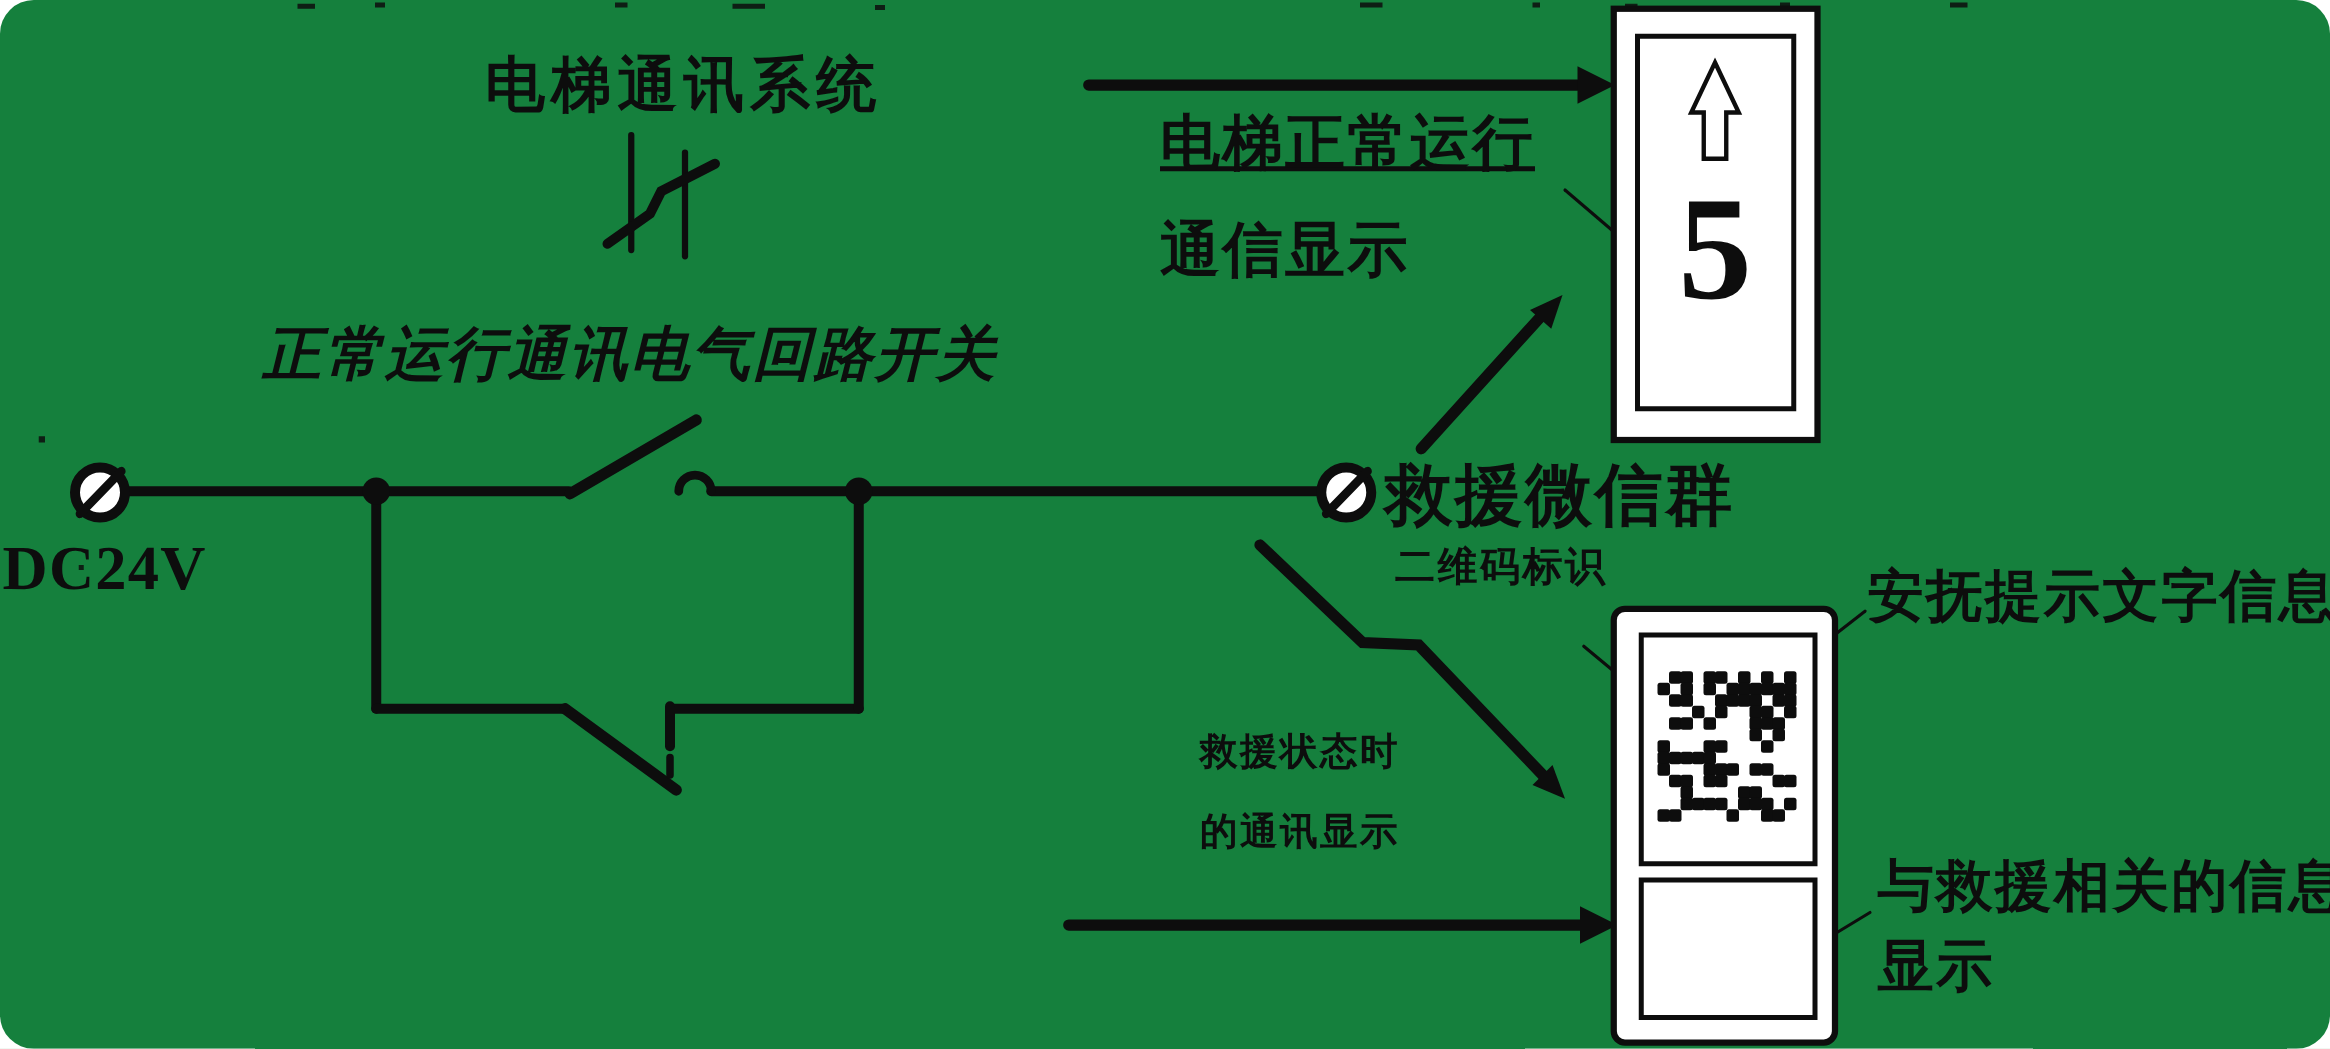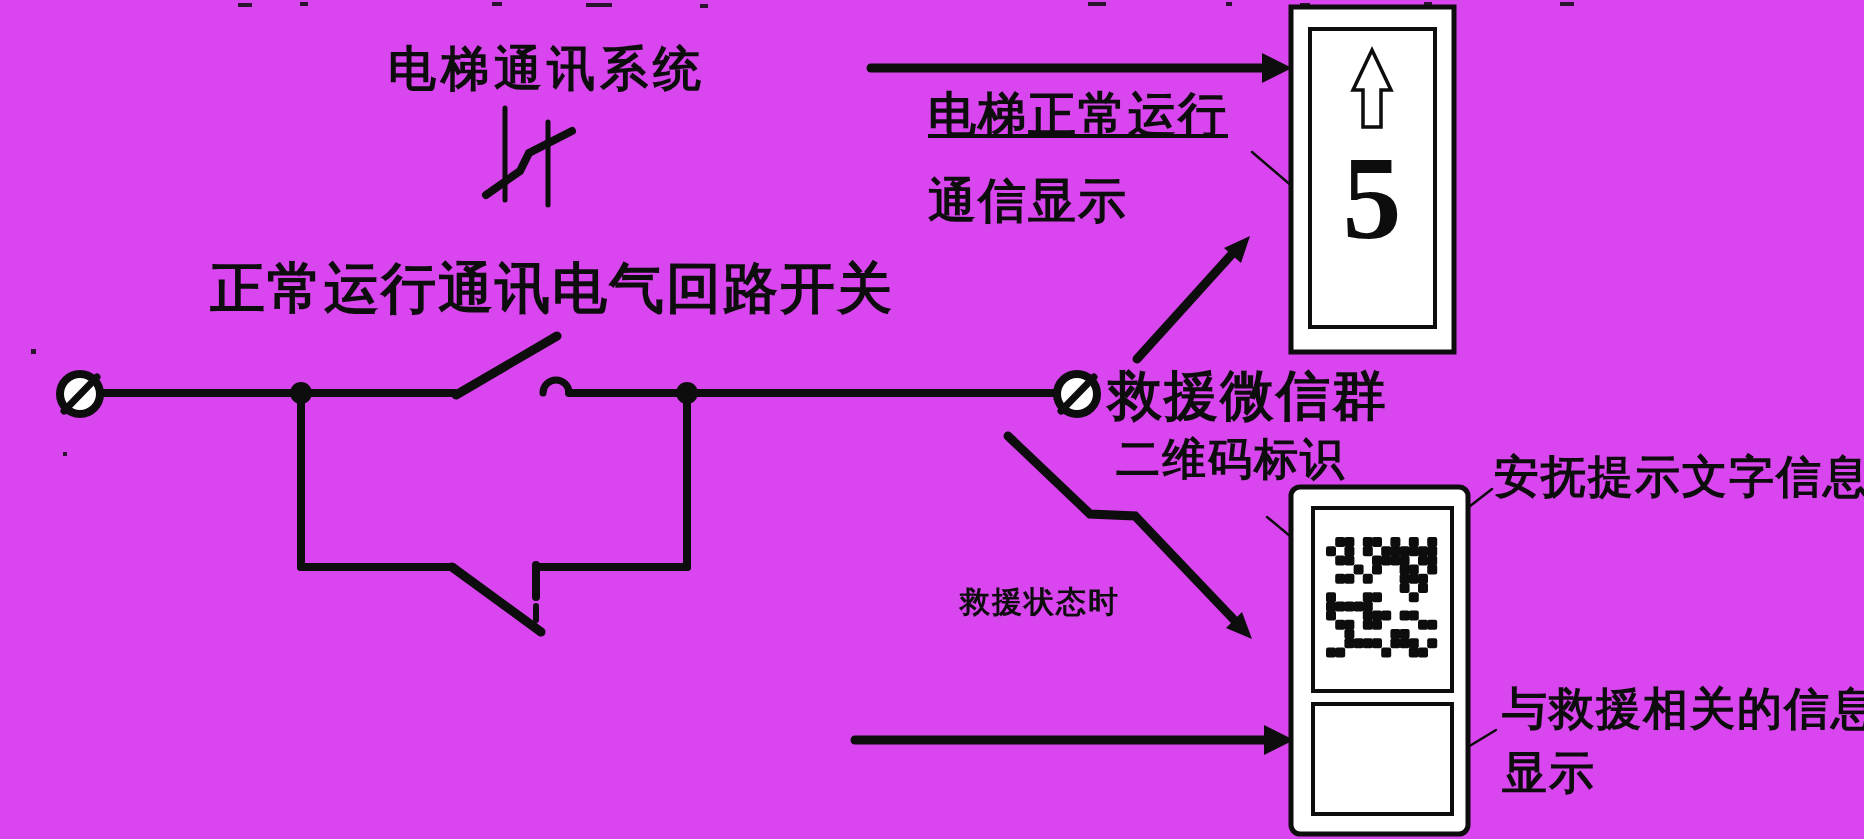"电梯通讯系统" #stage { background: #d946ef -> #15803d; border-radius: none -> 27px }
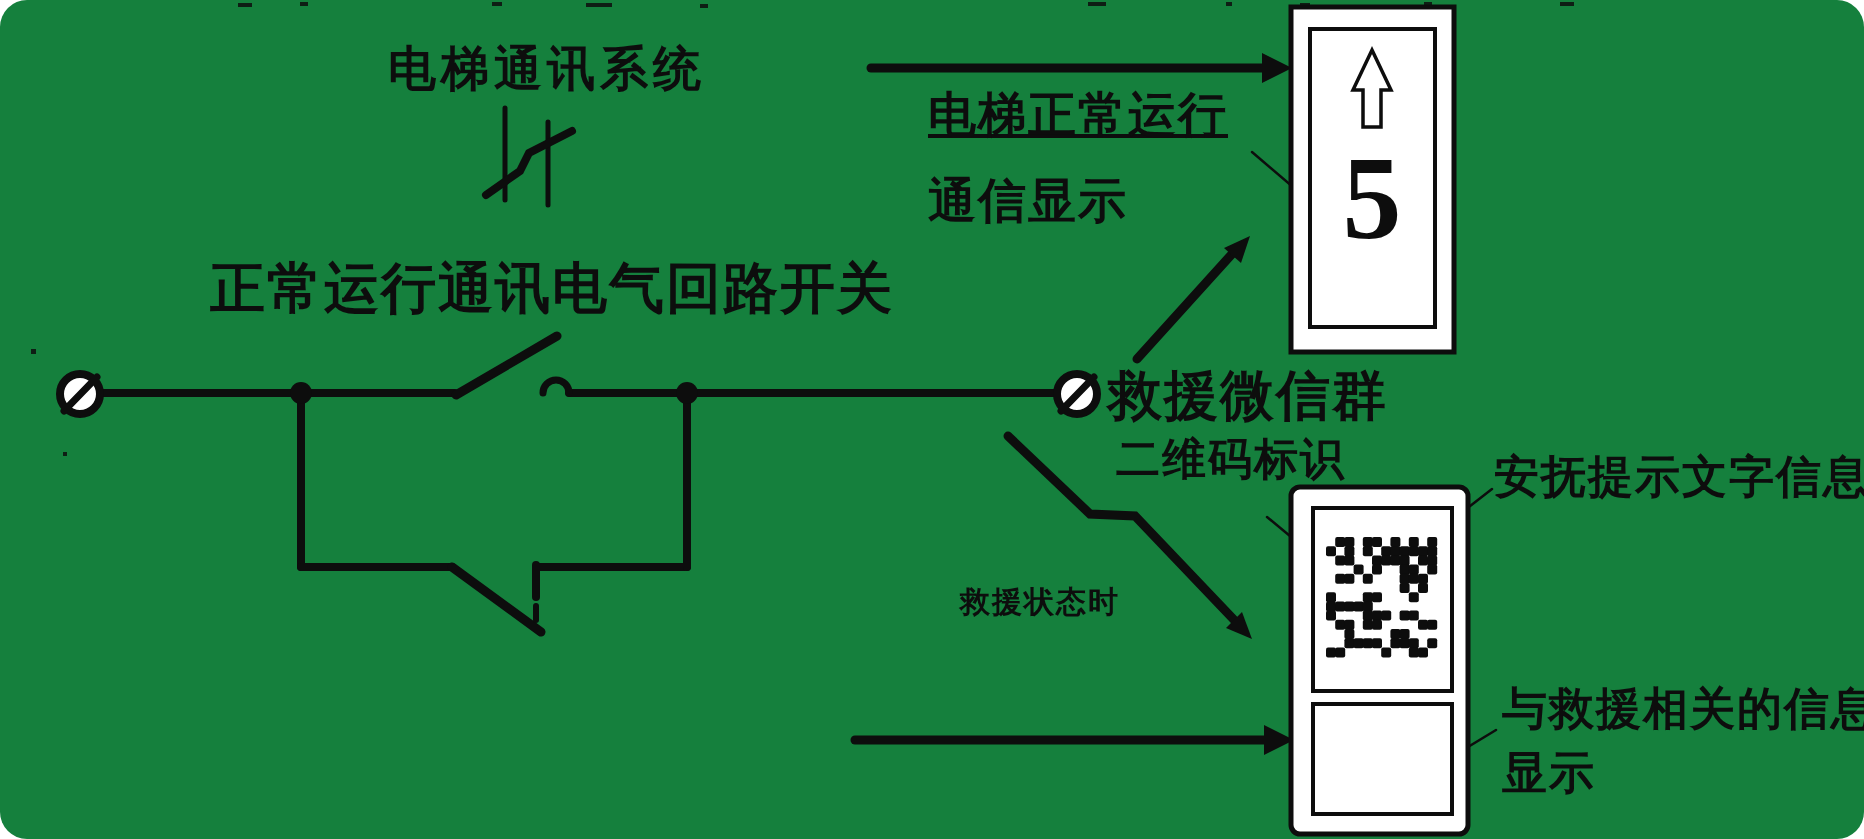"正常运行通讯电气回路开关" .fs47 { font-size: 55px -> 47px; font-style: none -> italic }
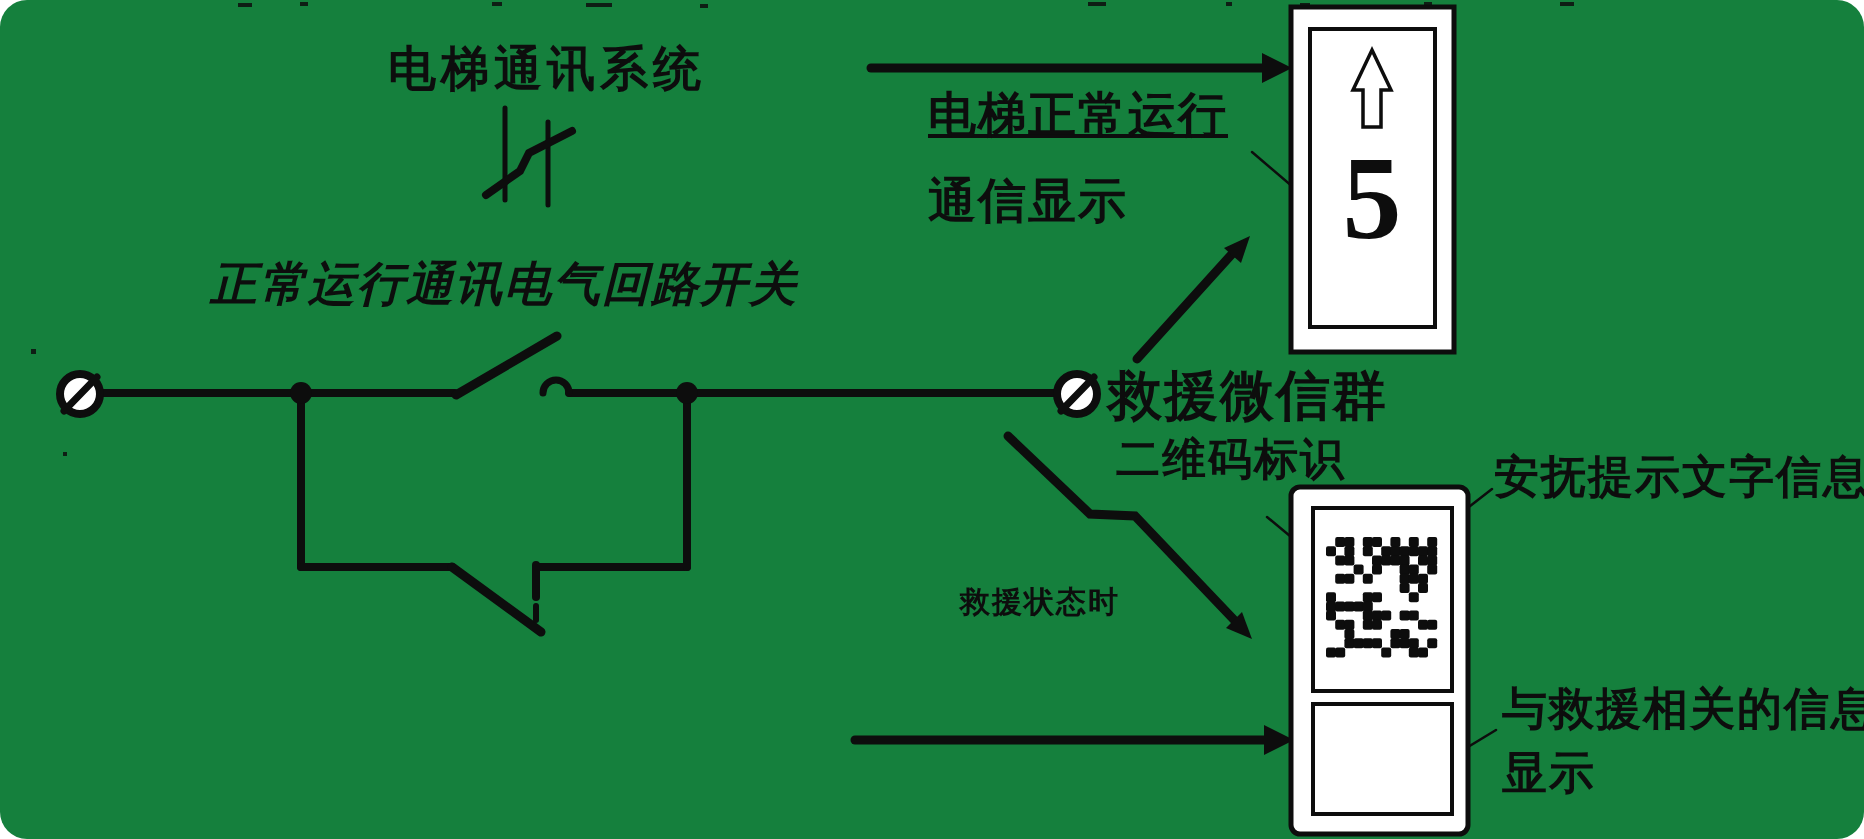"DC24V" div.lbl { html: none -> <div>DC24V</div> }
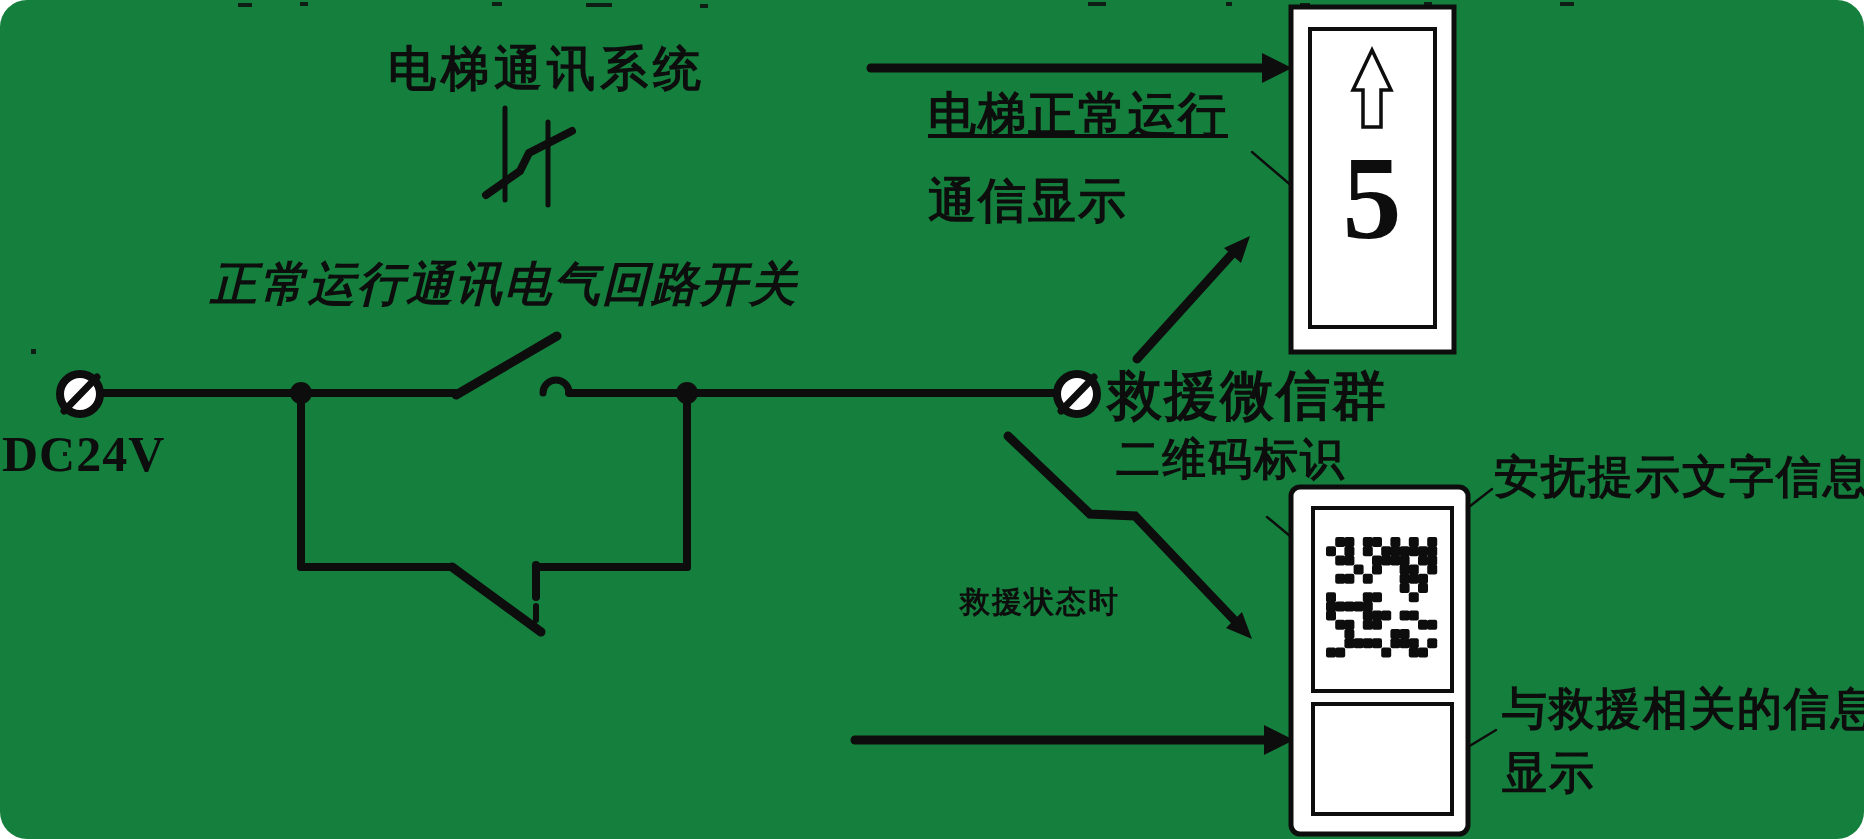"二维码标识" .fs44 { font-size: 44px -> 32px }
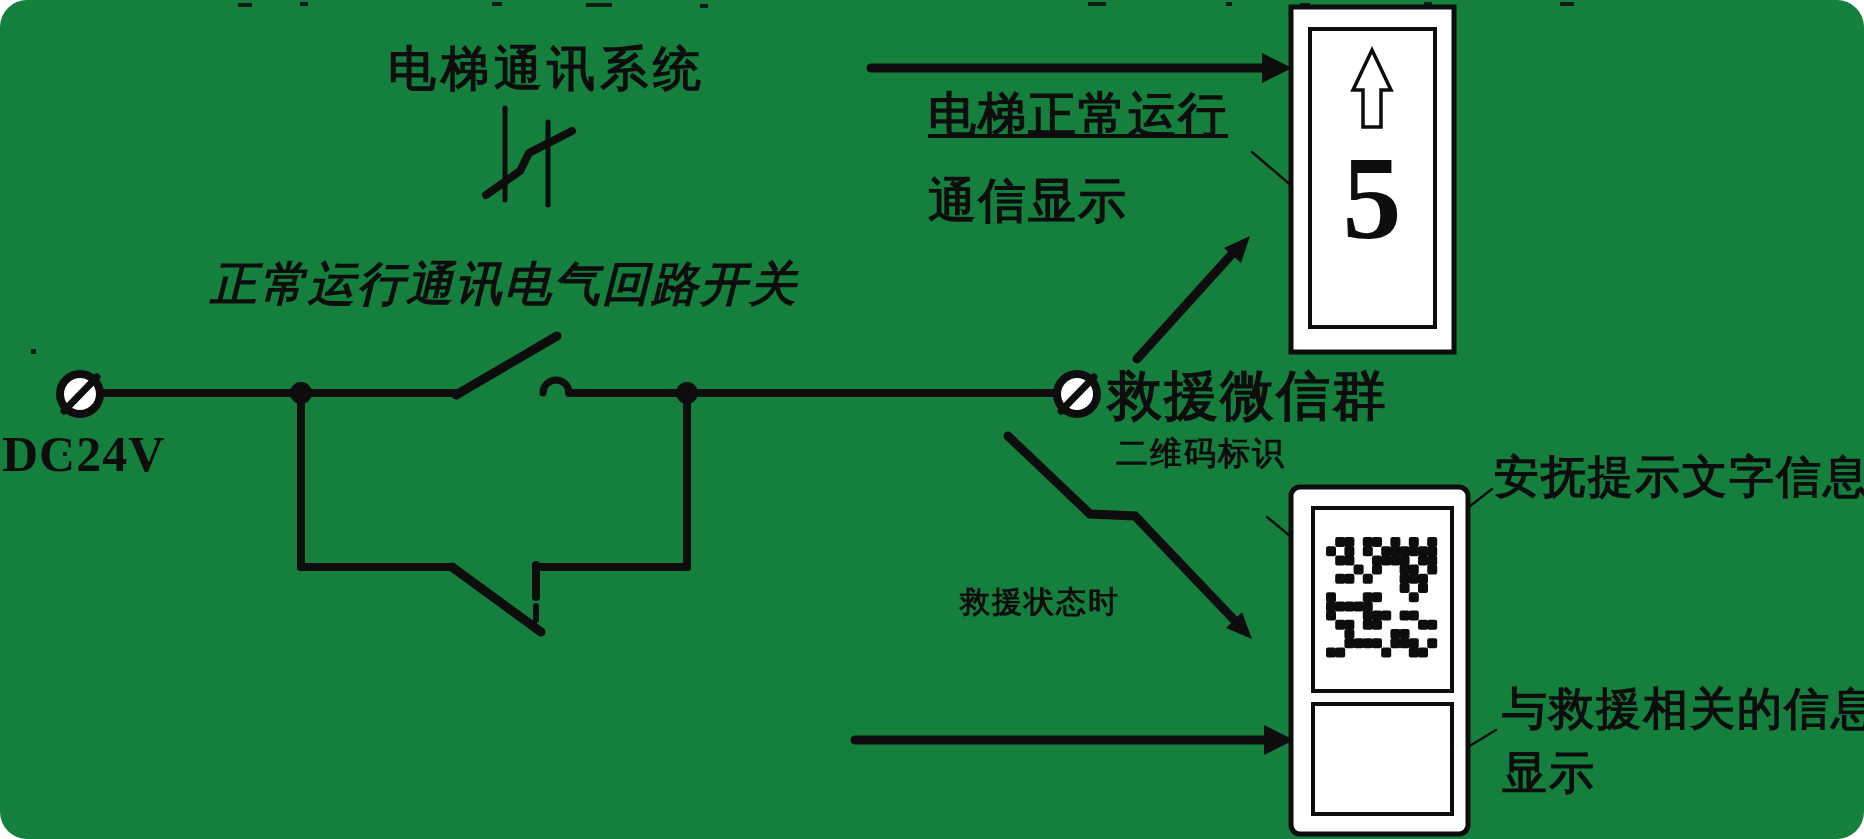"的通讯显示" div.lbl { html: none -> <div>的通讯显示</div> }
